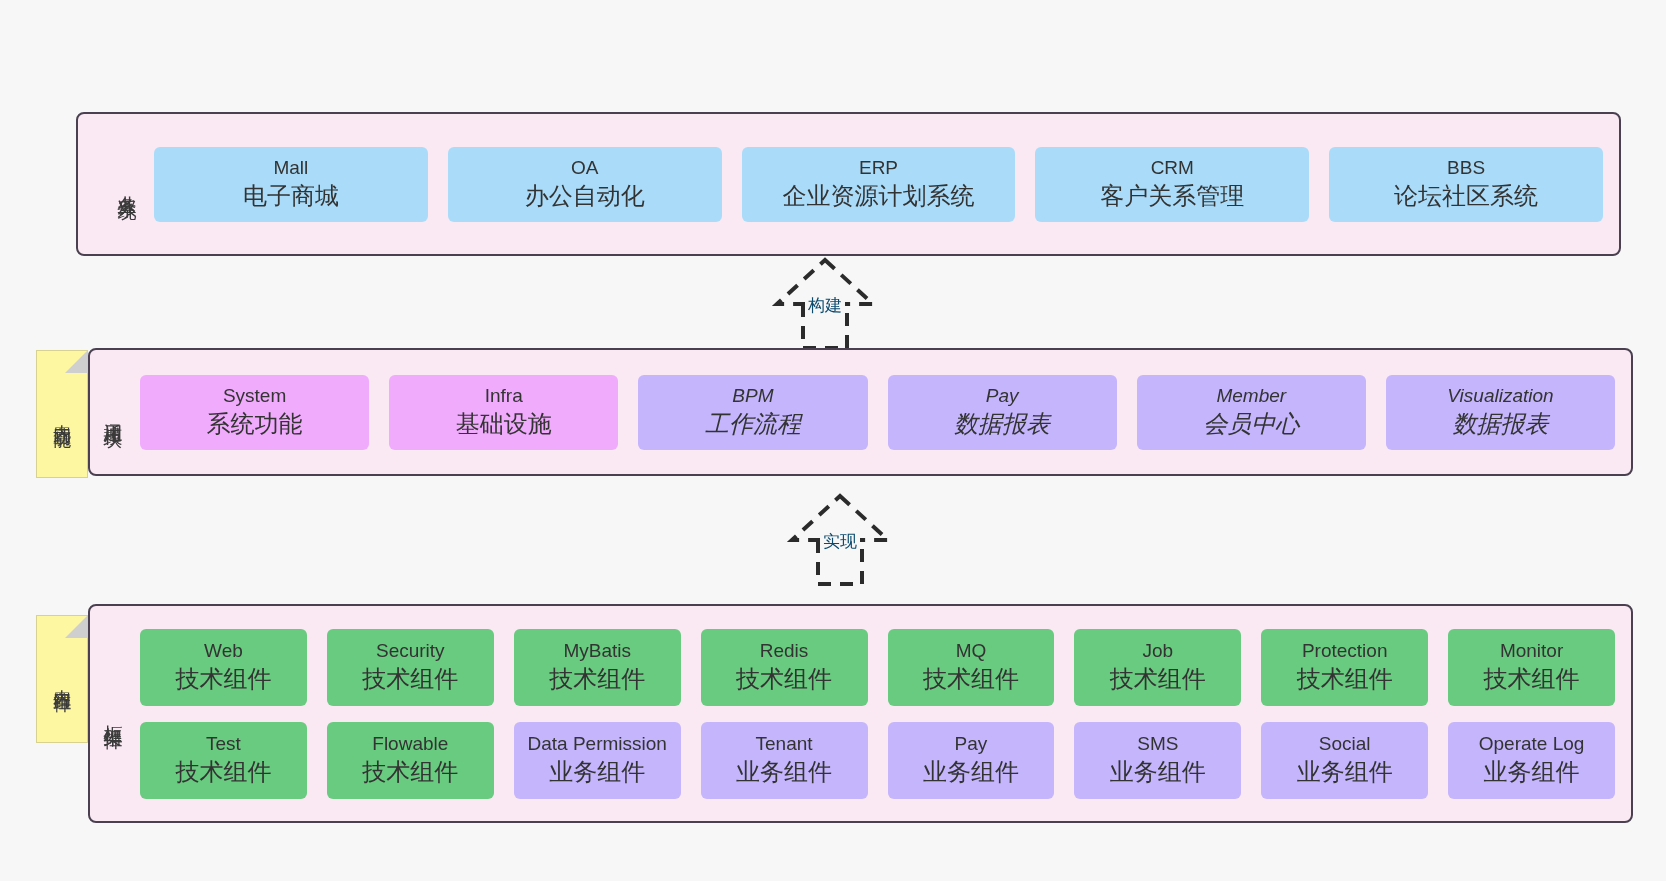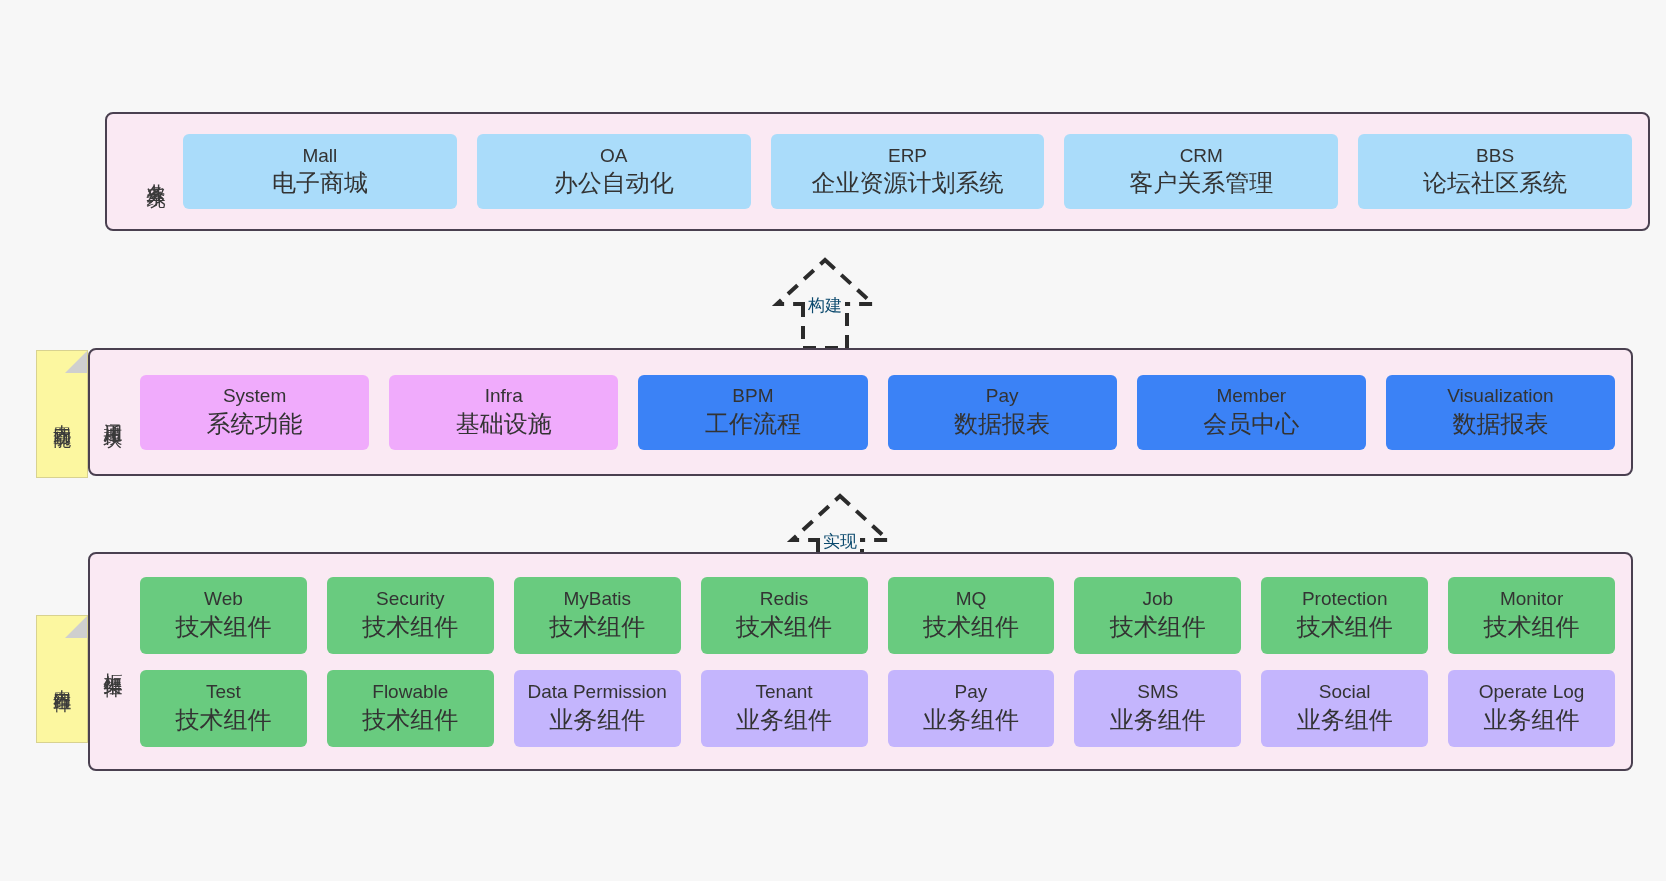"Mall" #band-business { height: 119px -> 144px; left: 105px -> 76px }
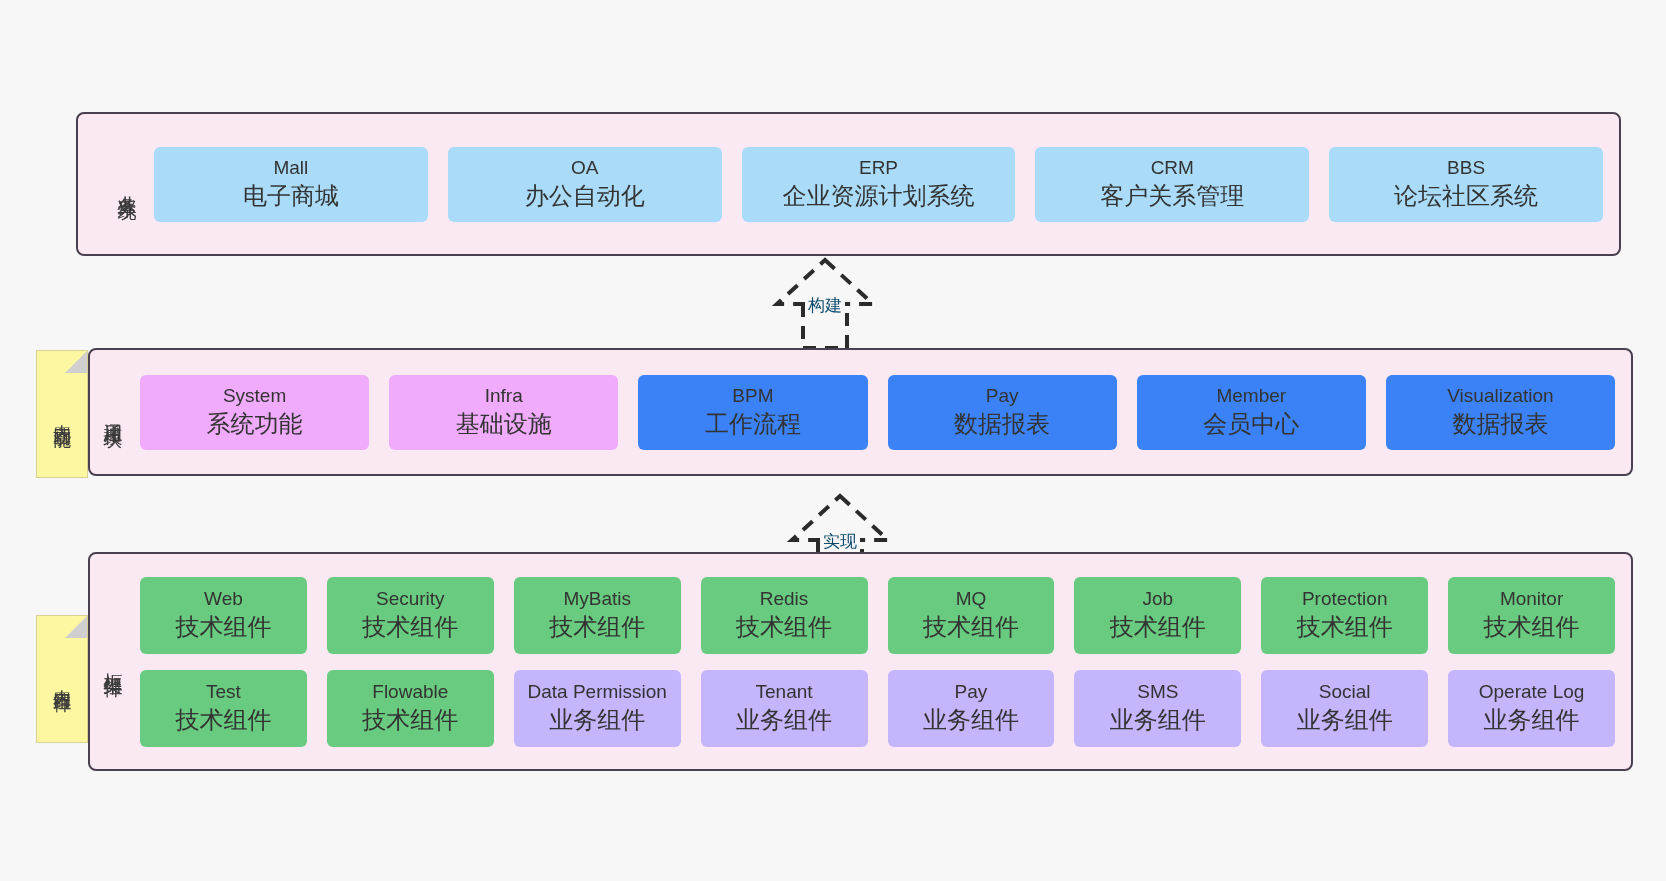"BPM" .c-pink { background: #3b82f6 -> #c4b5fd; font-style: none -> italic }
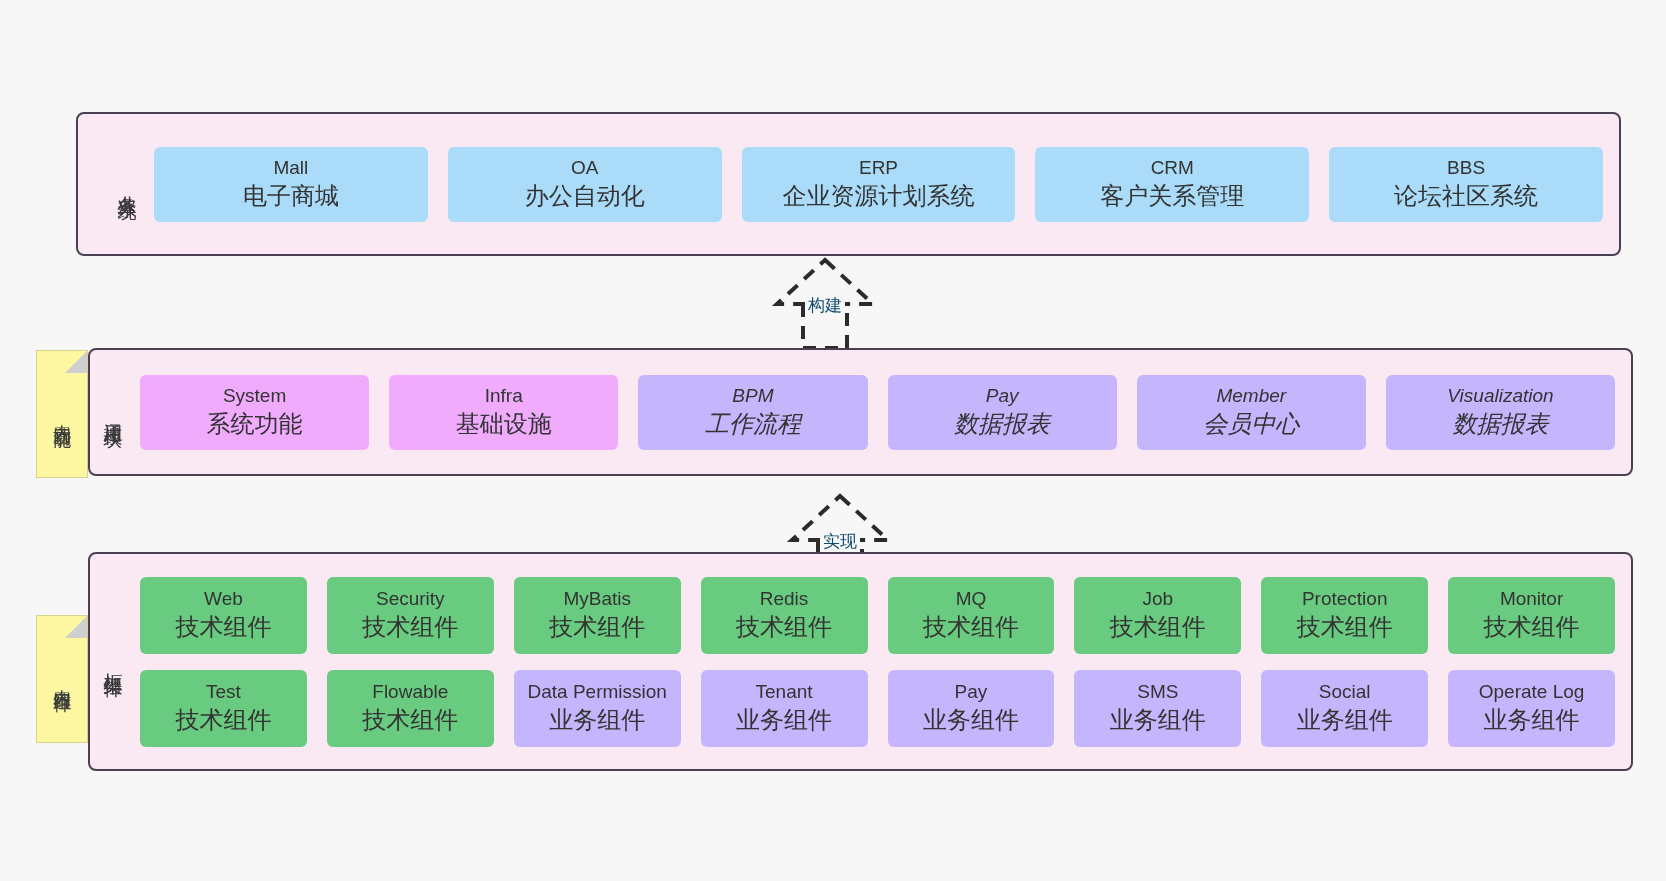"Web" #band-framework { top: 552px -> 604px }
